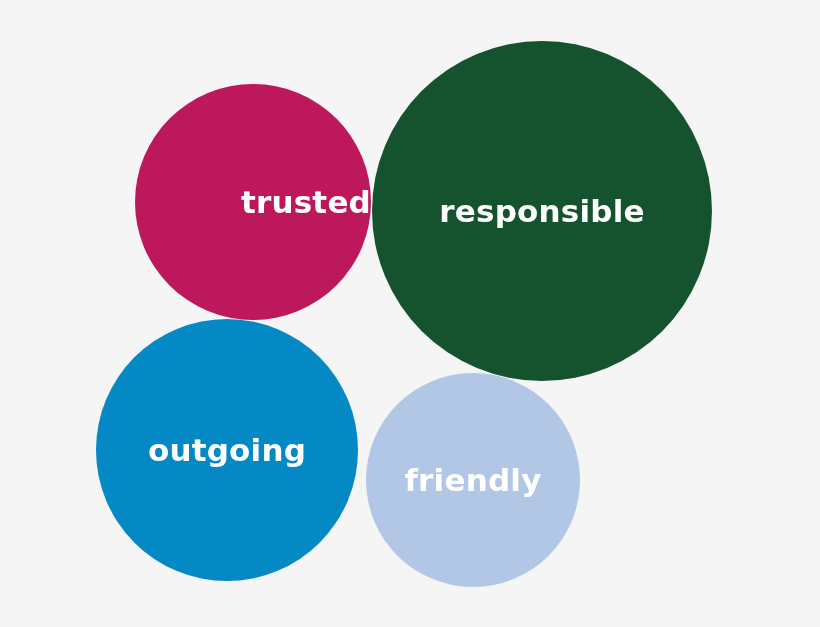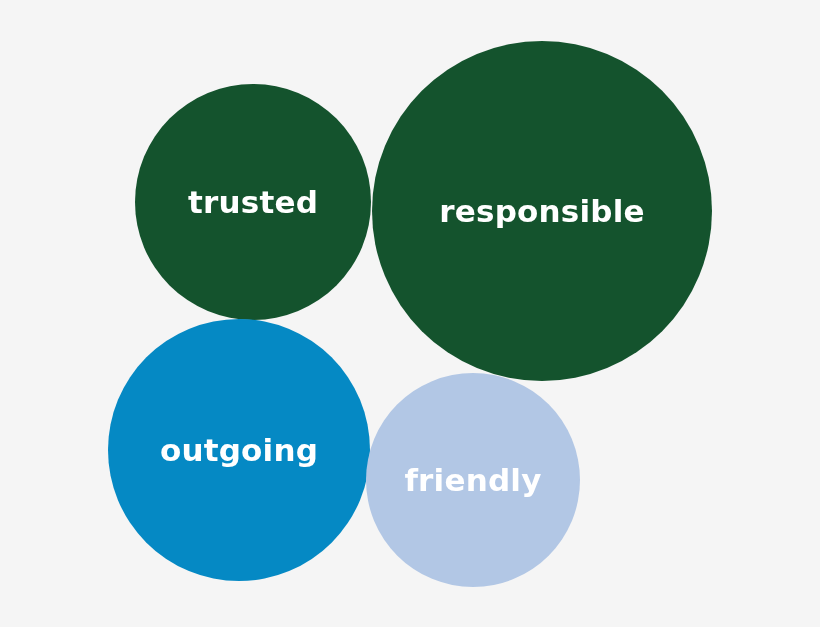"trusted" div.bubble { background: #14532d -> #be185d; justify-content: none -> flex-end }
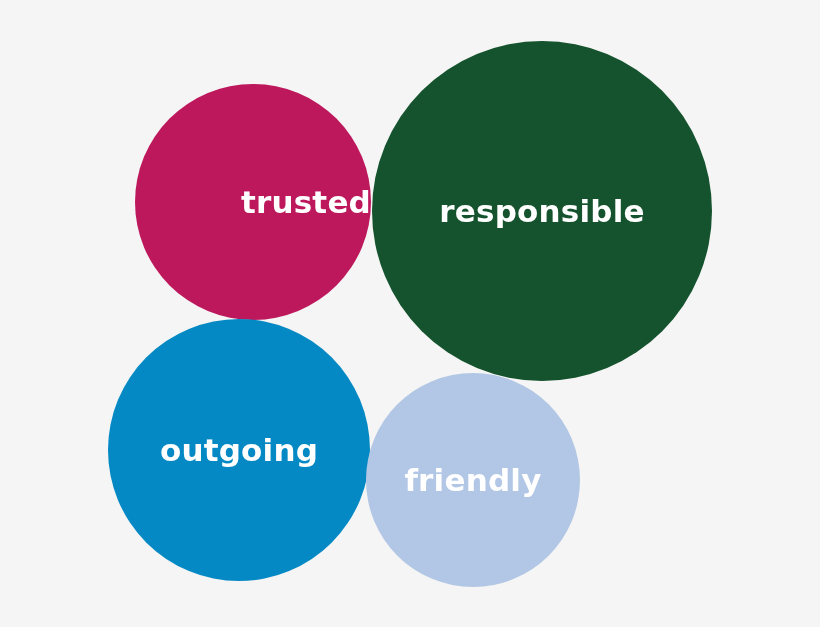"outgoing" div.bubble { left: 108px -> 96px }
